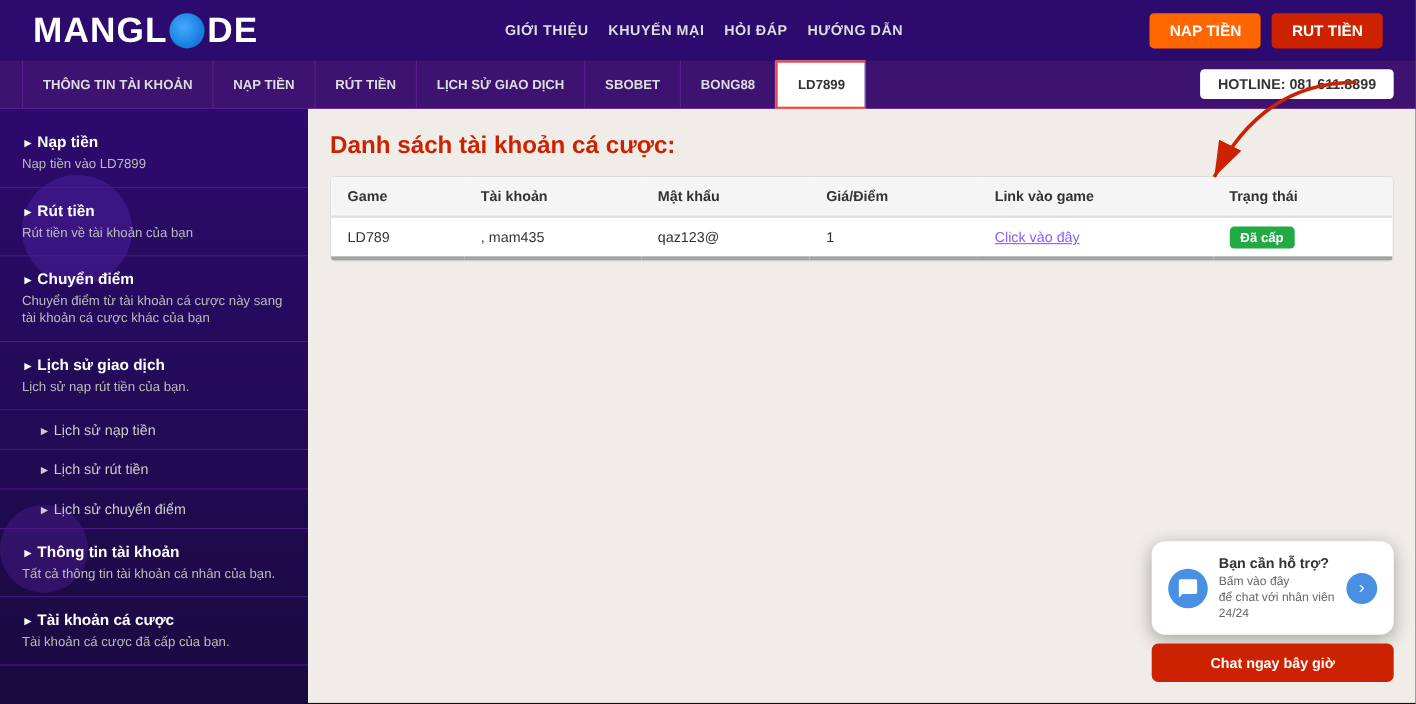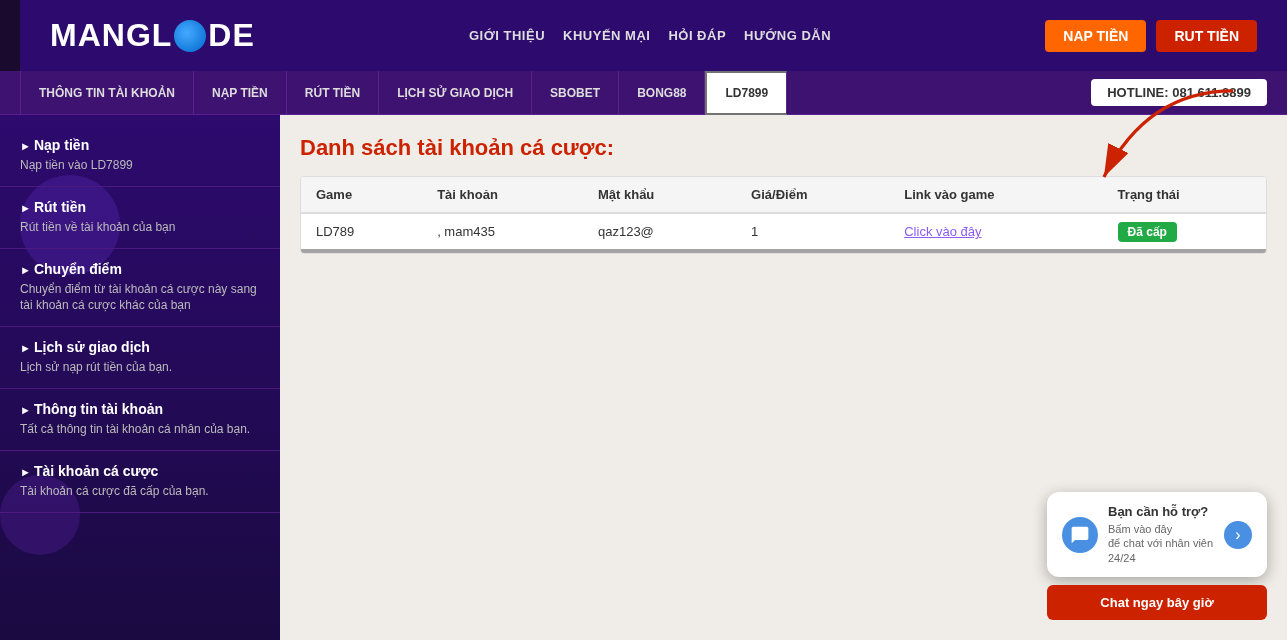"MANGL DE" .header { height: 71px -> 55px; margin-left: 20px -> none }
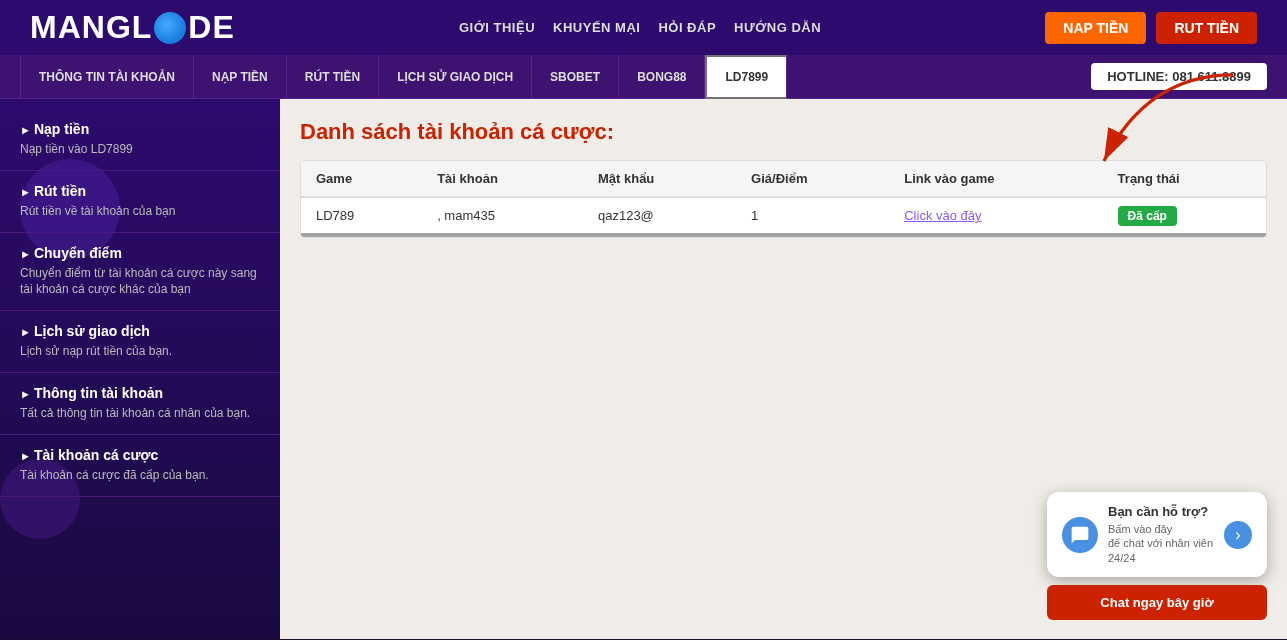"LD7899" .ld7899-active { border: 2px solid #737373 -> 2px solid #ef4444 }
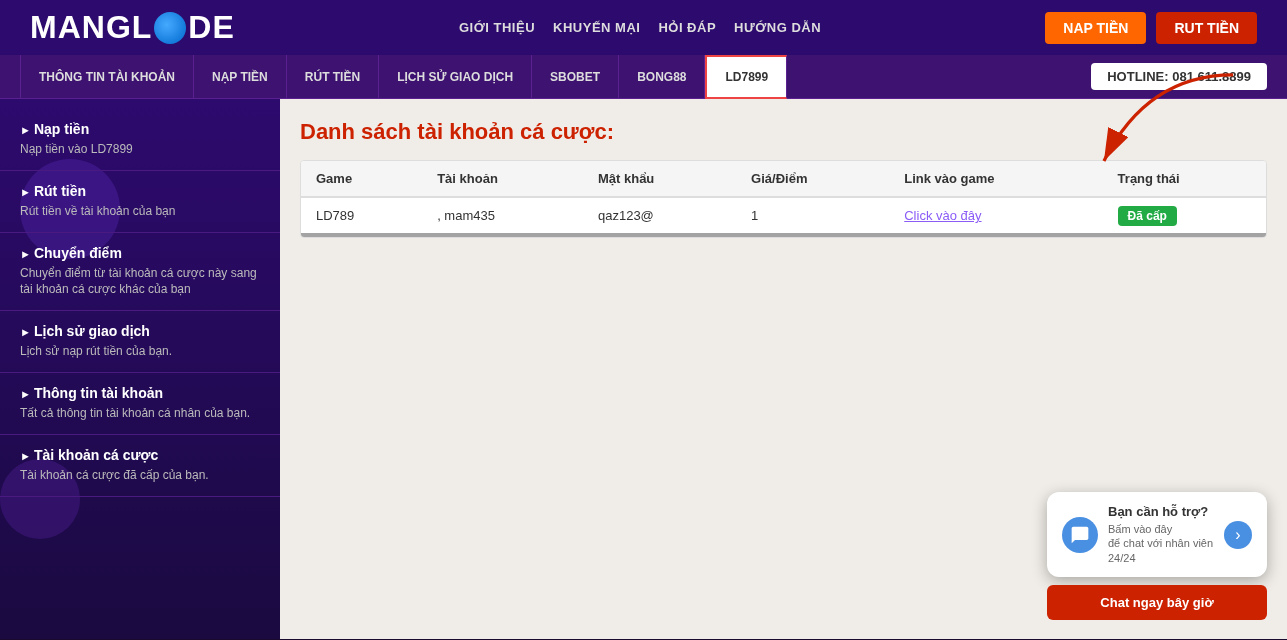"Lịch sử nạp tiền" div.sidebar-sub { html: none -> <div> <div>Lịch sử nạp tiền</div> <div>Lịch sử rút tiền</div> <div>Lịch sử chuyển điểm</div> </div> }
